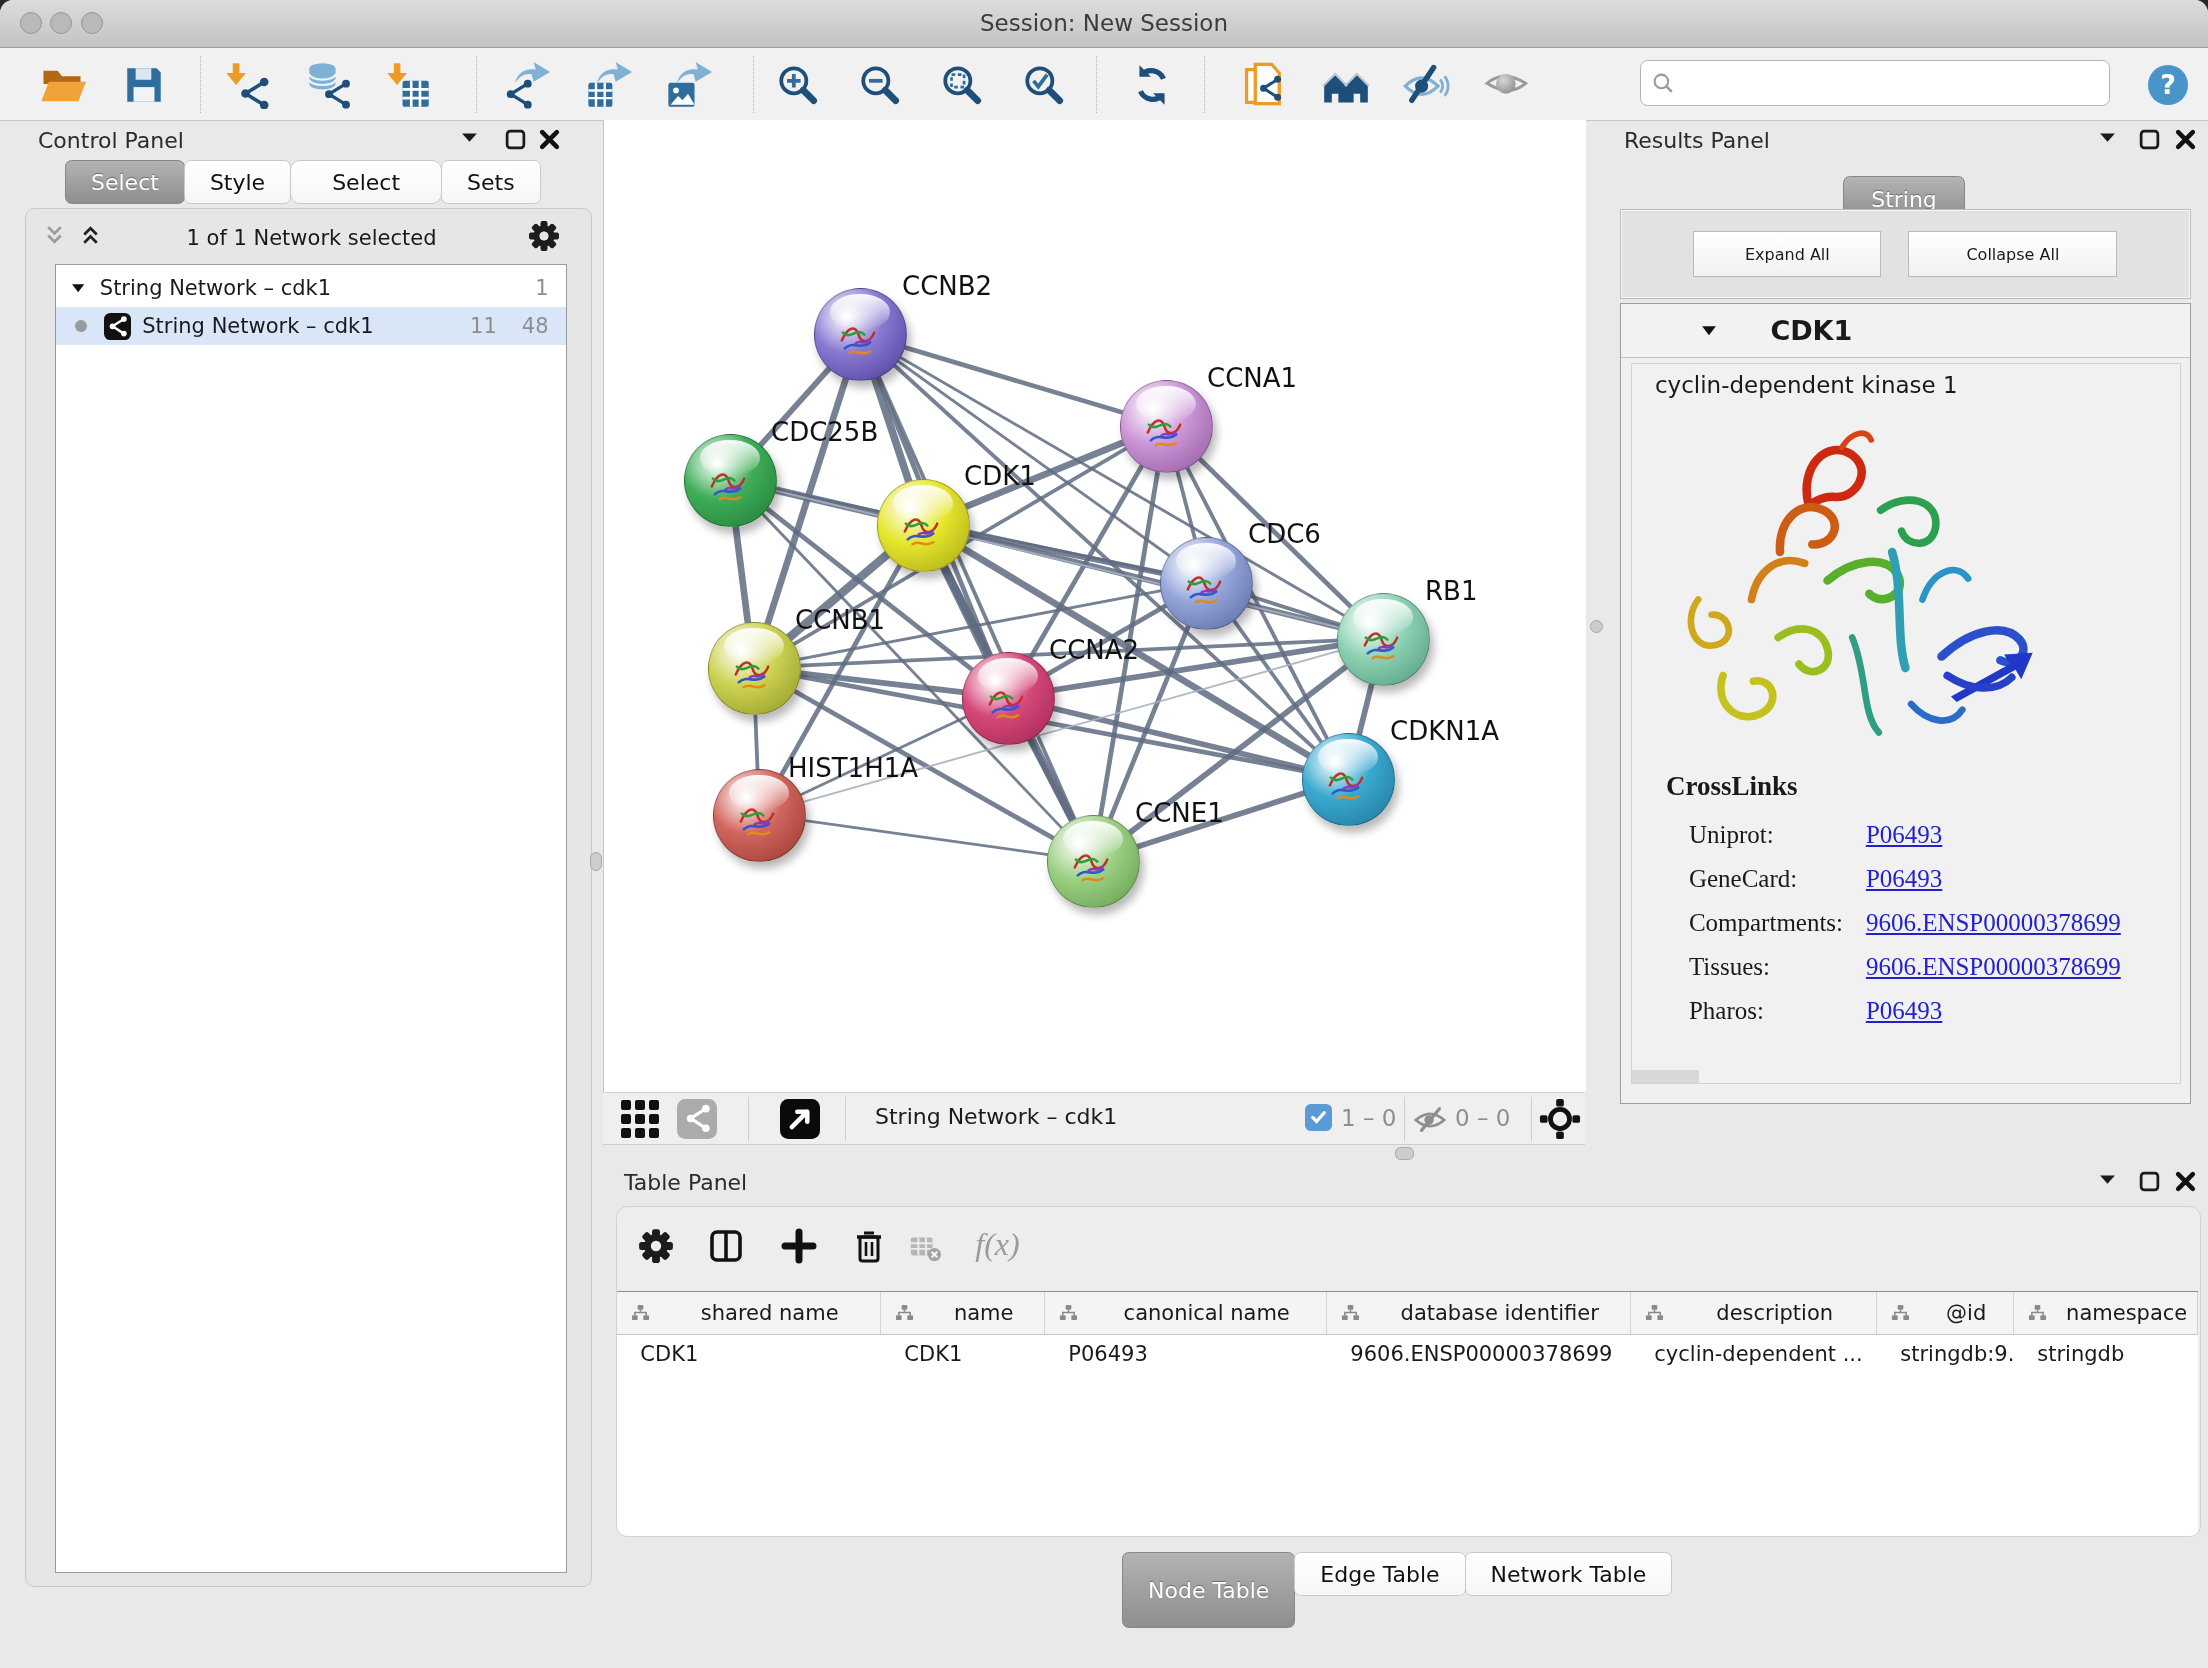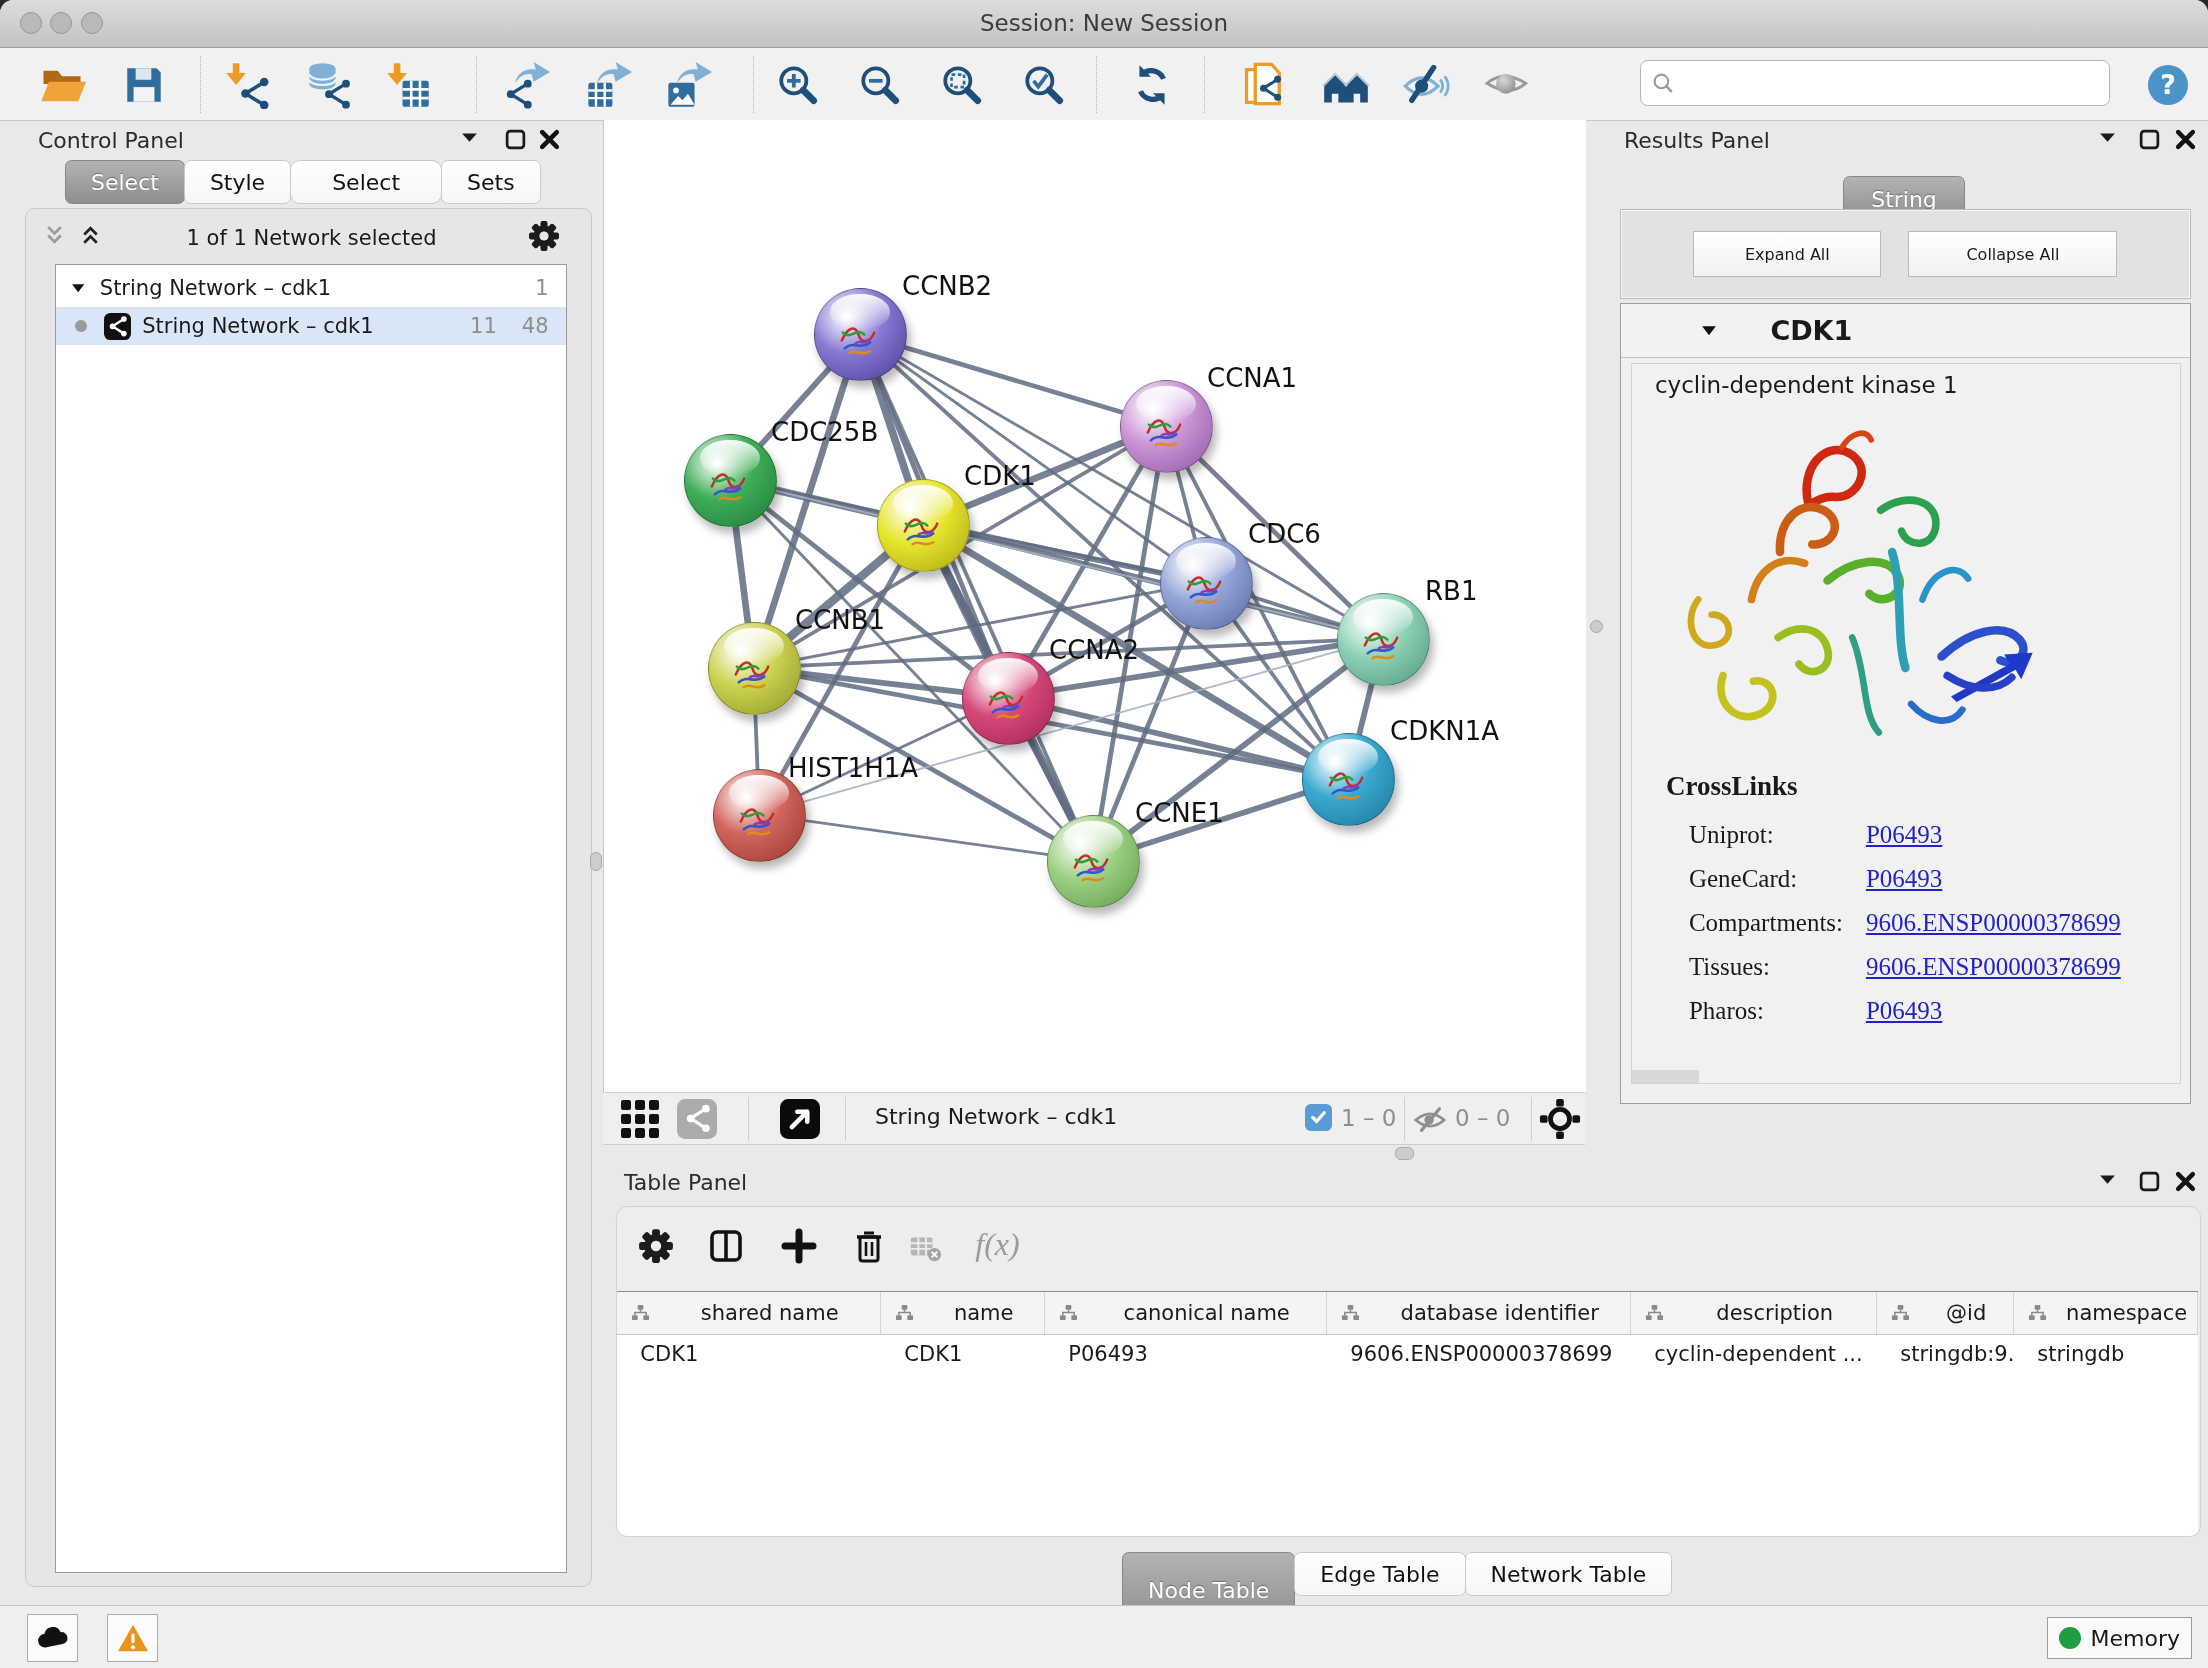"Memory" div.abs { html: <div> <div> <svg> <path></path> </svg> </div> <div> <svg> <path></path> <rect></rect> <circle></circle> </svg> </div> <div> <span></span> <span>Memory</span> </div> </div> -> none }
